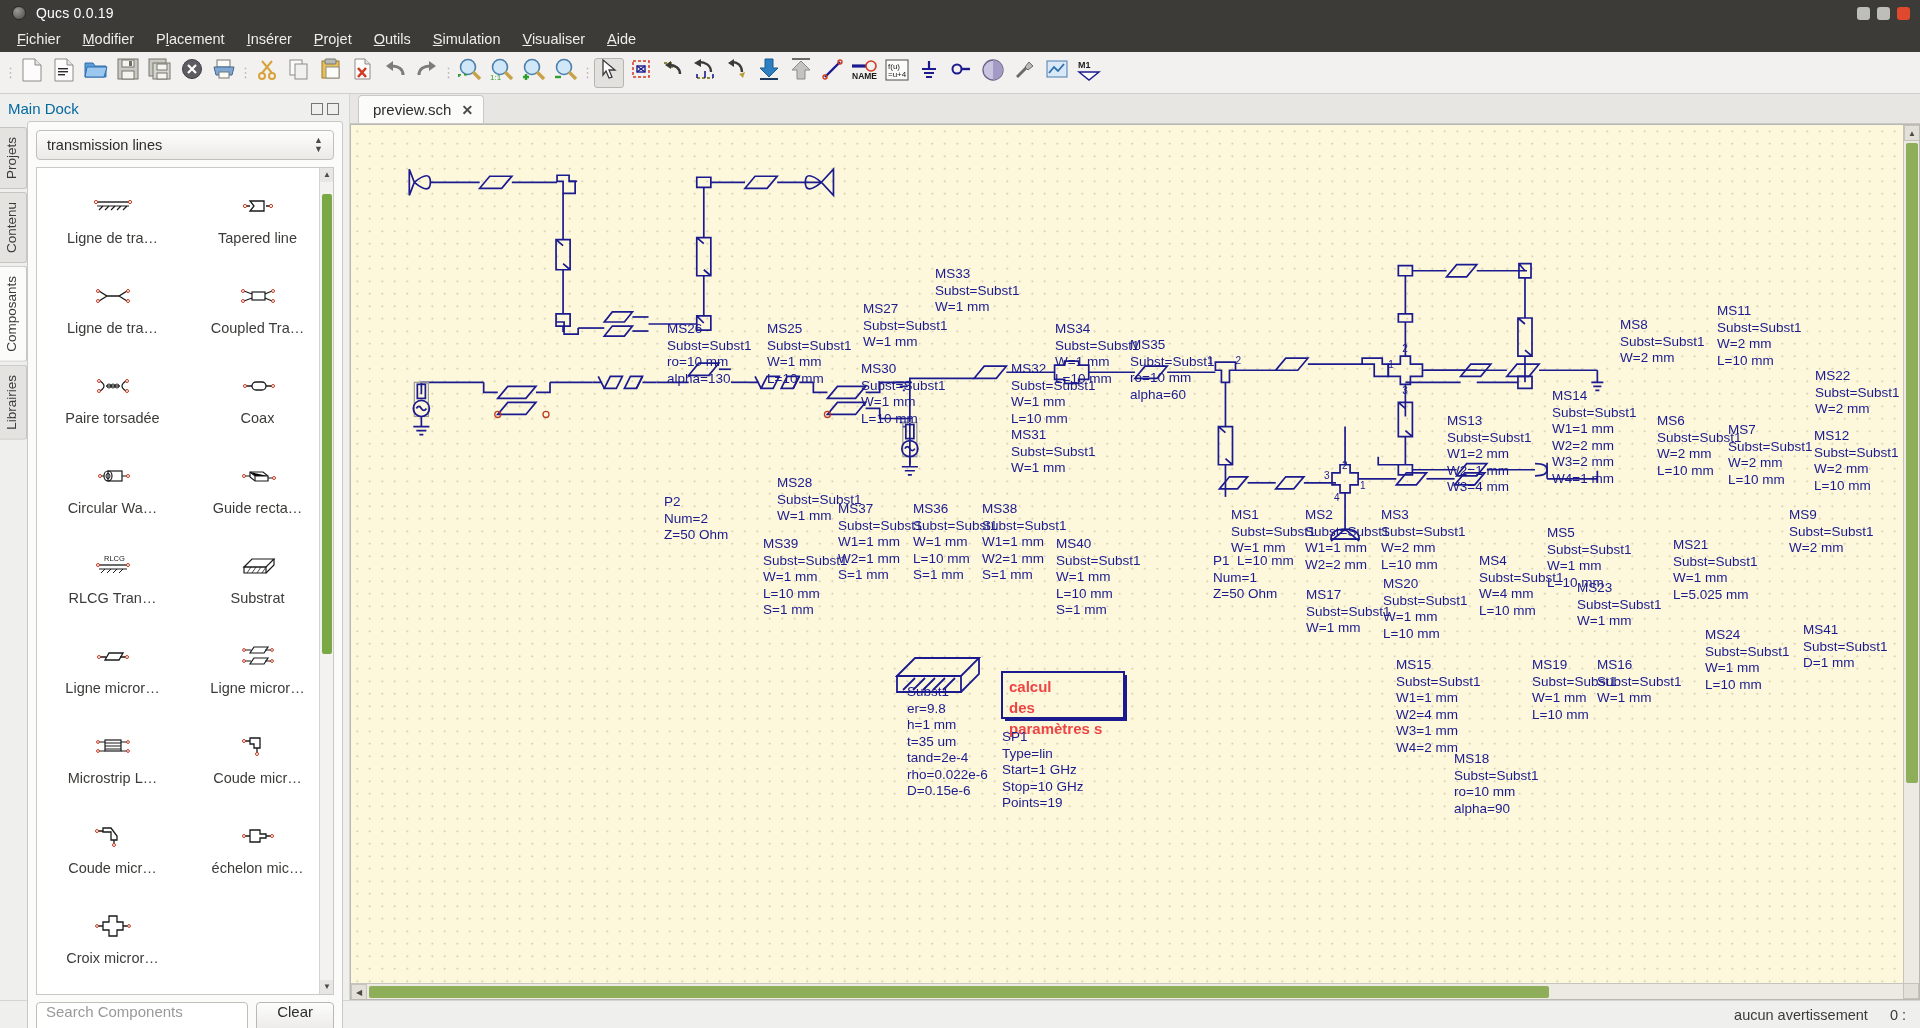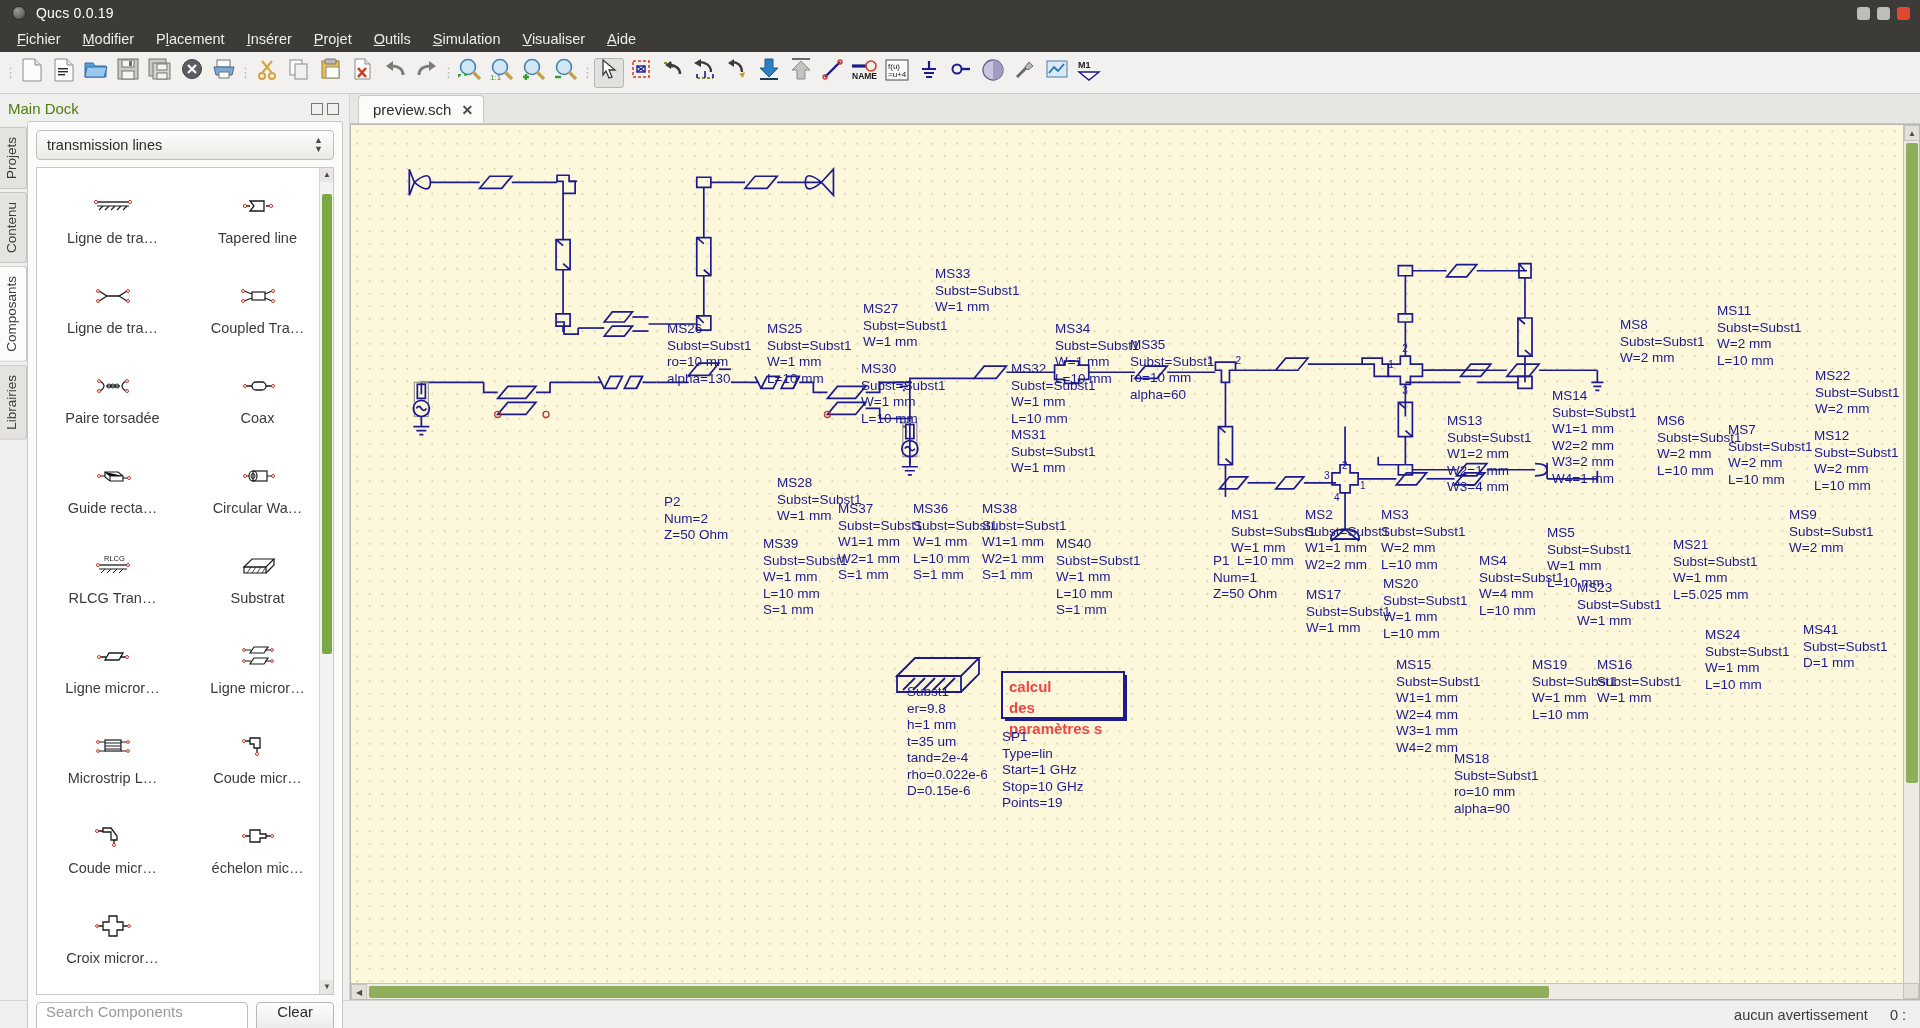"Main Dock" #dockhdr { color: #4d7c0f -> #0369a1 }
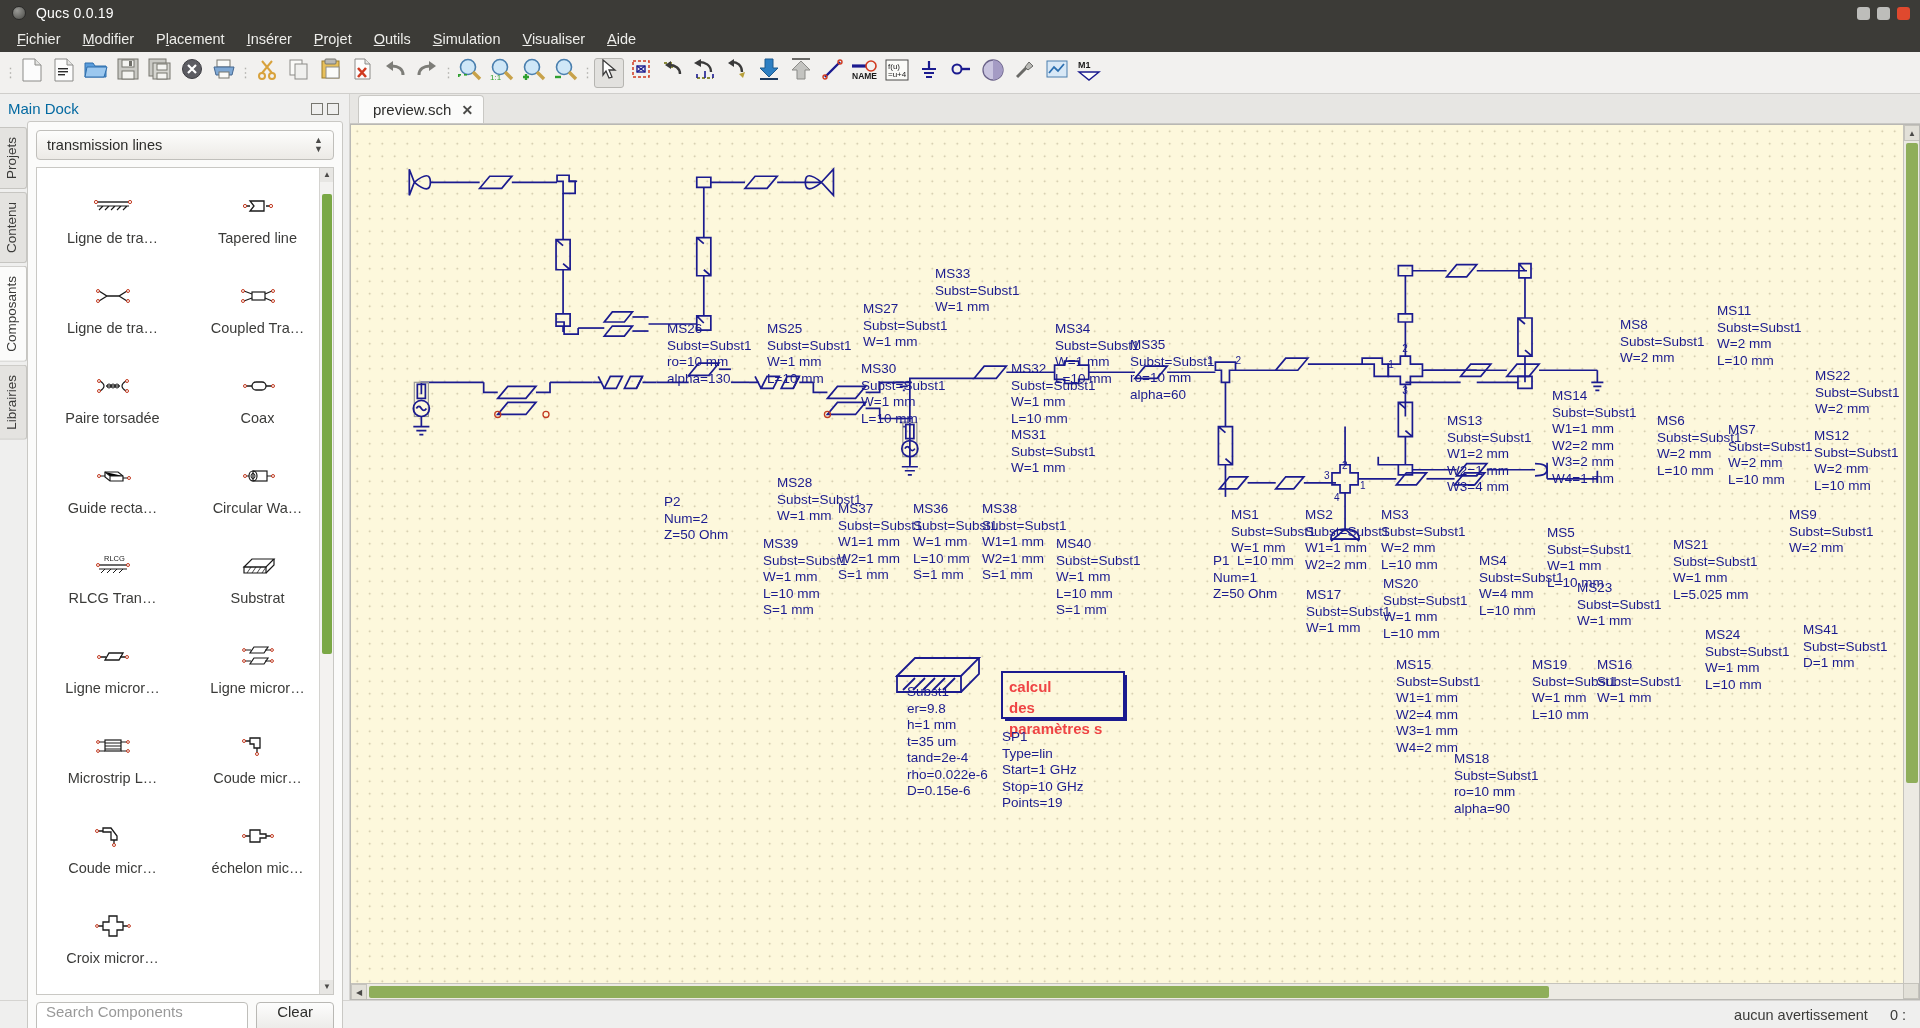"Guide recta…" div.comp { order: before "Circular Wa…" -> after "Circular Wa…" }
